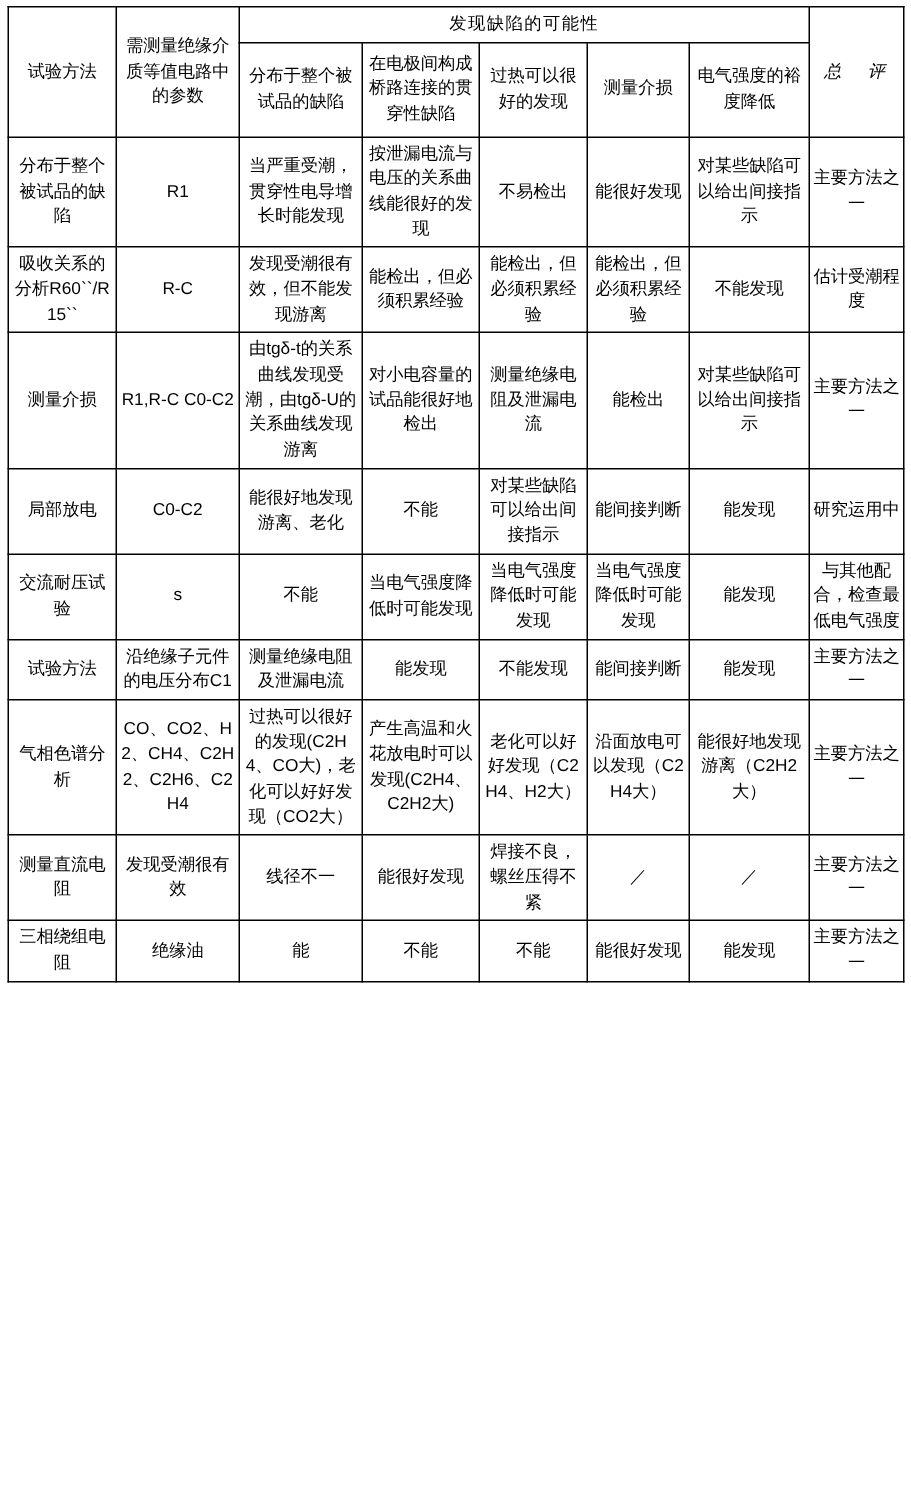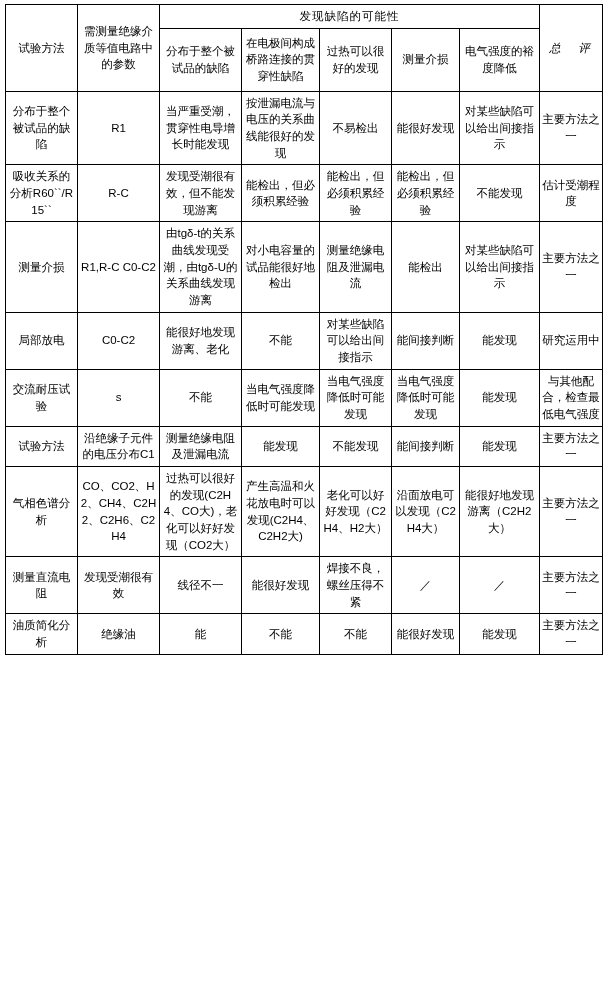"油质简化分析" td { text: 油质简化分析 -> 三相绕组电阻 }
